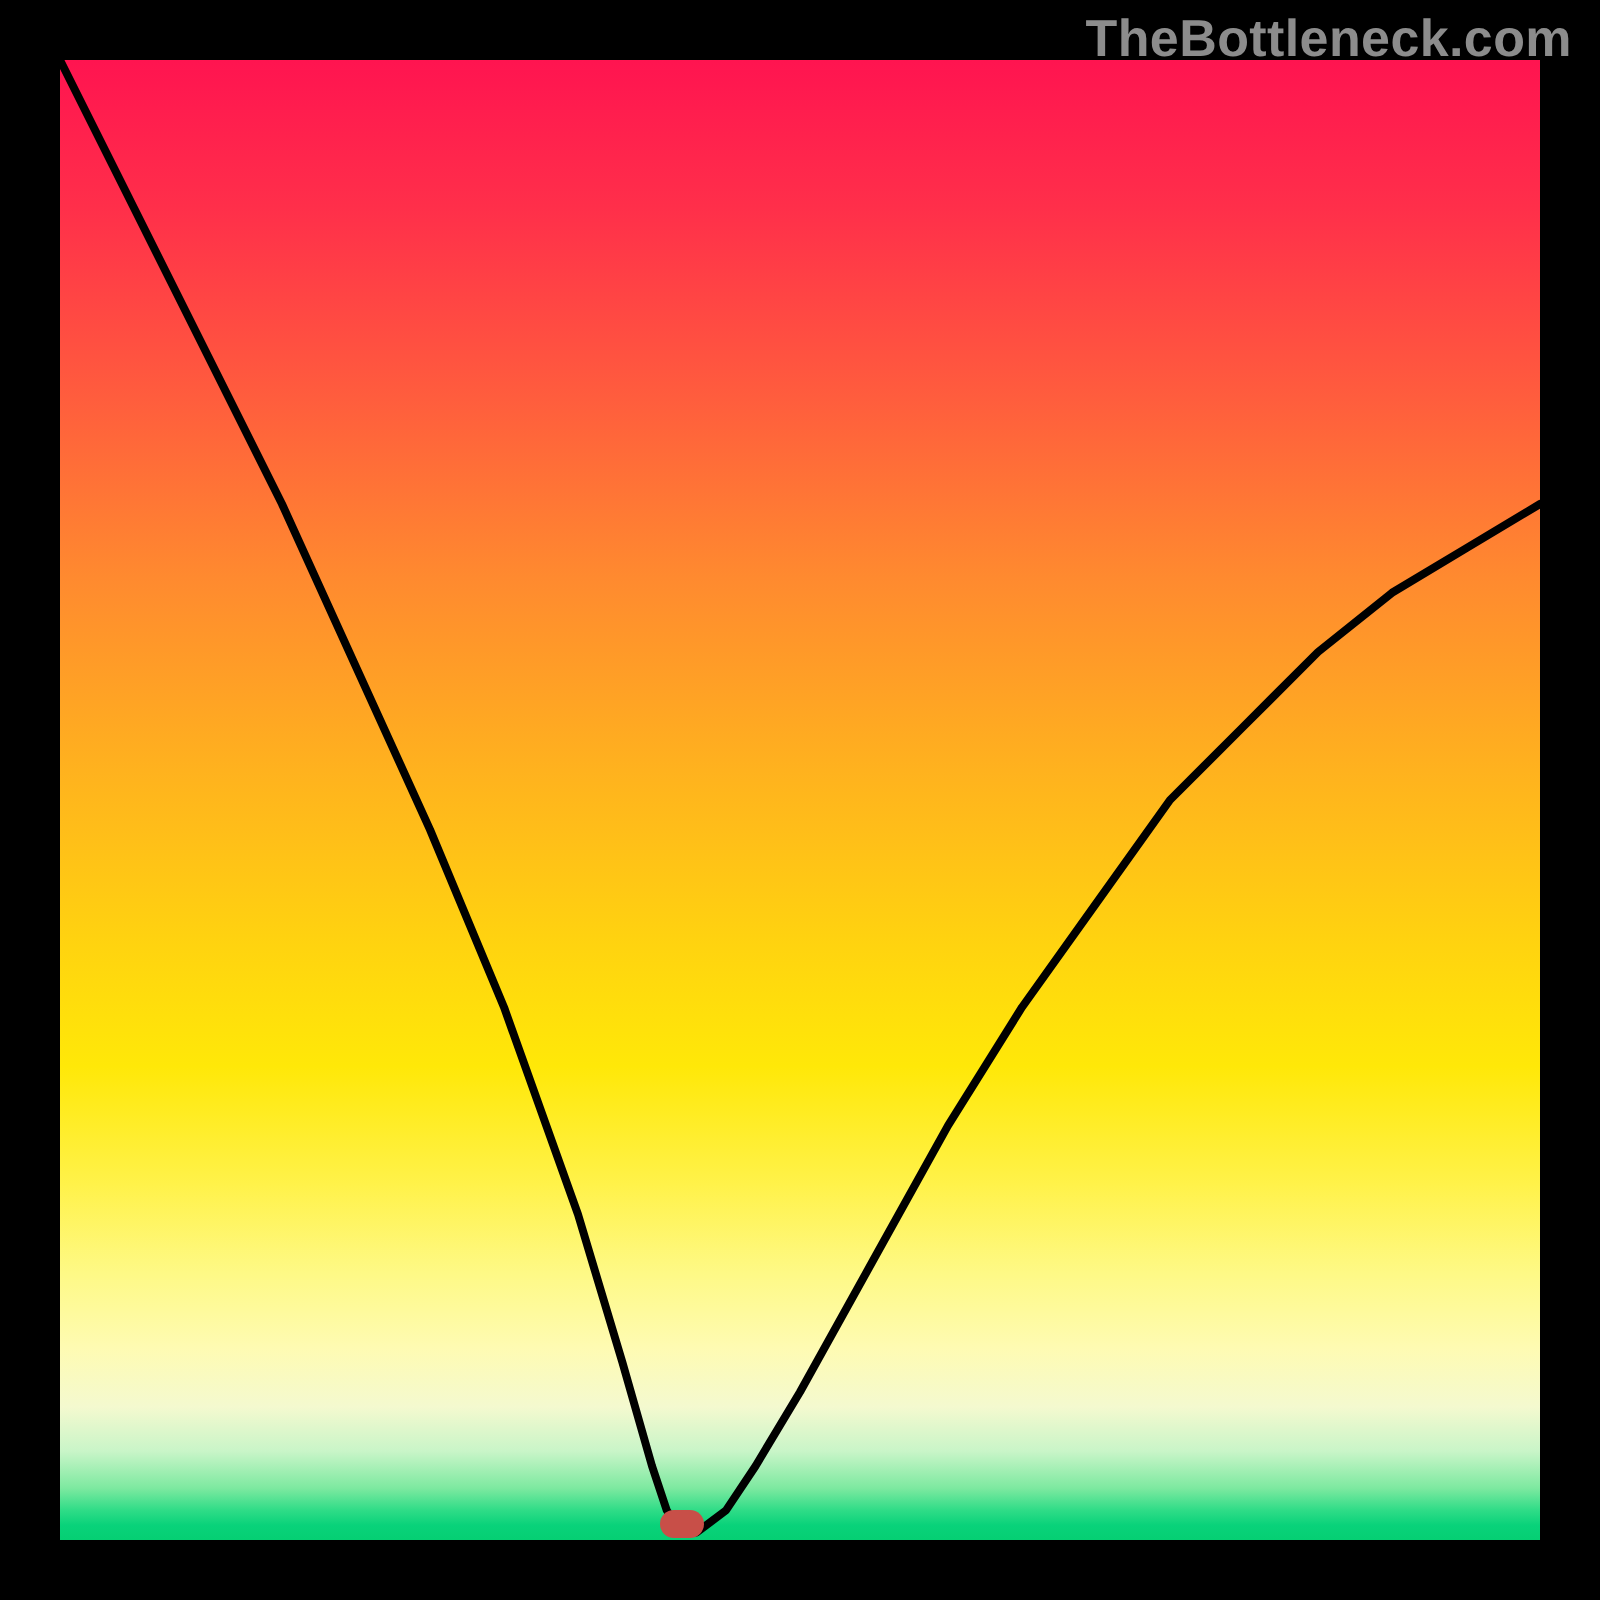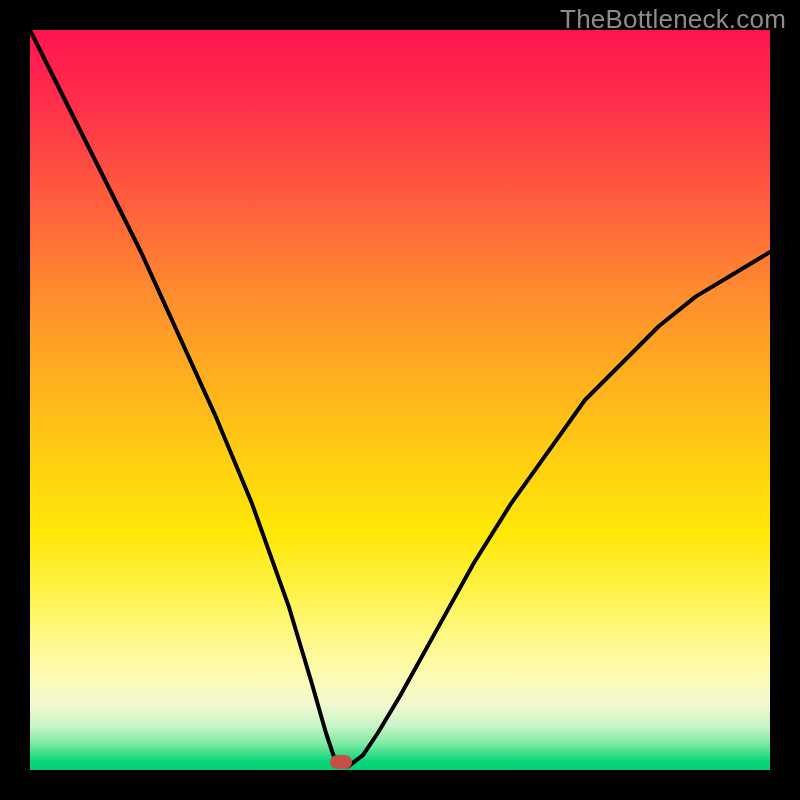"TheBottleneck.com" .watermark { font-weight: 400 -> 700 }
